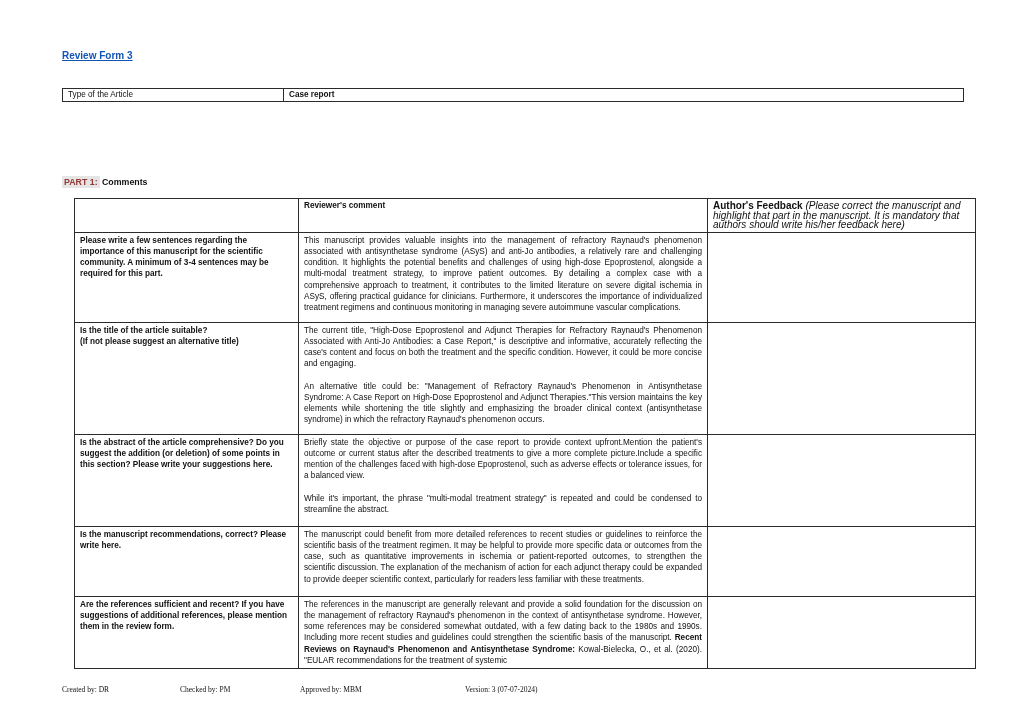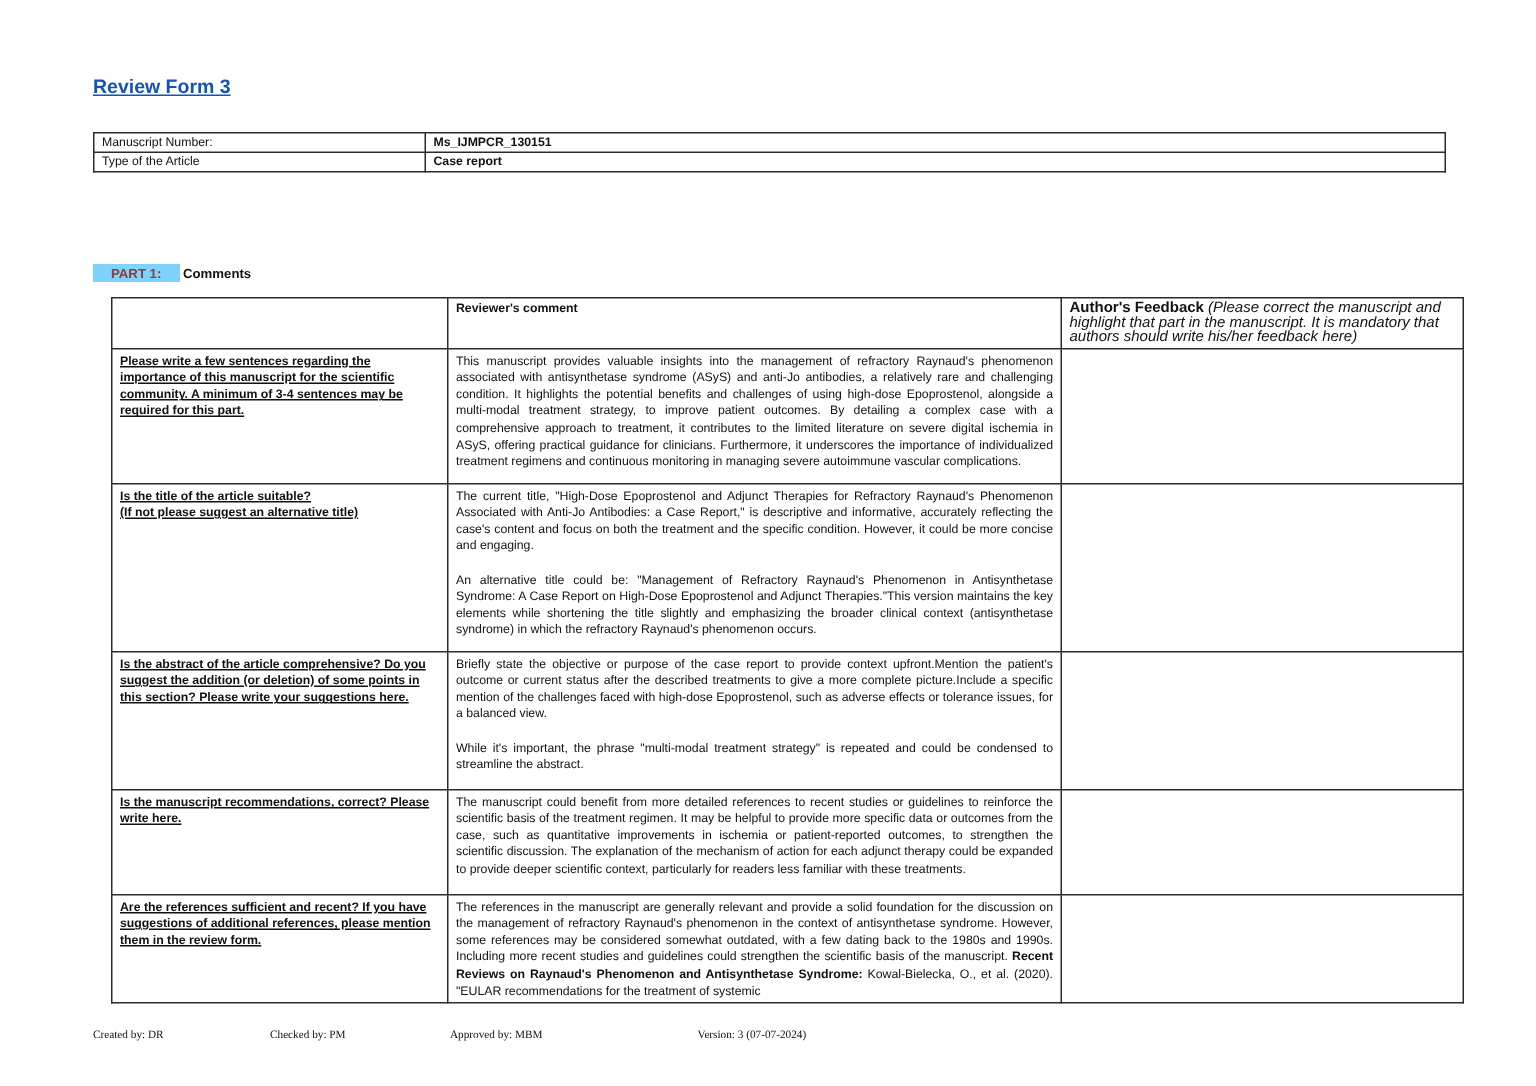"Review Form 3" .page-title { font-size: 13px -> 10px }
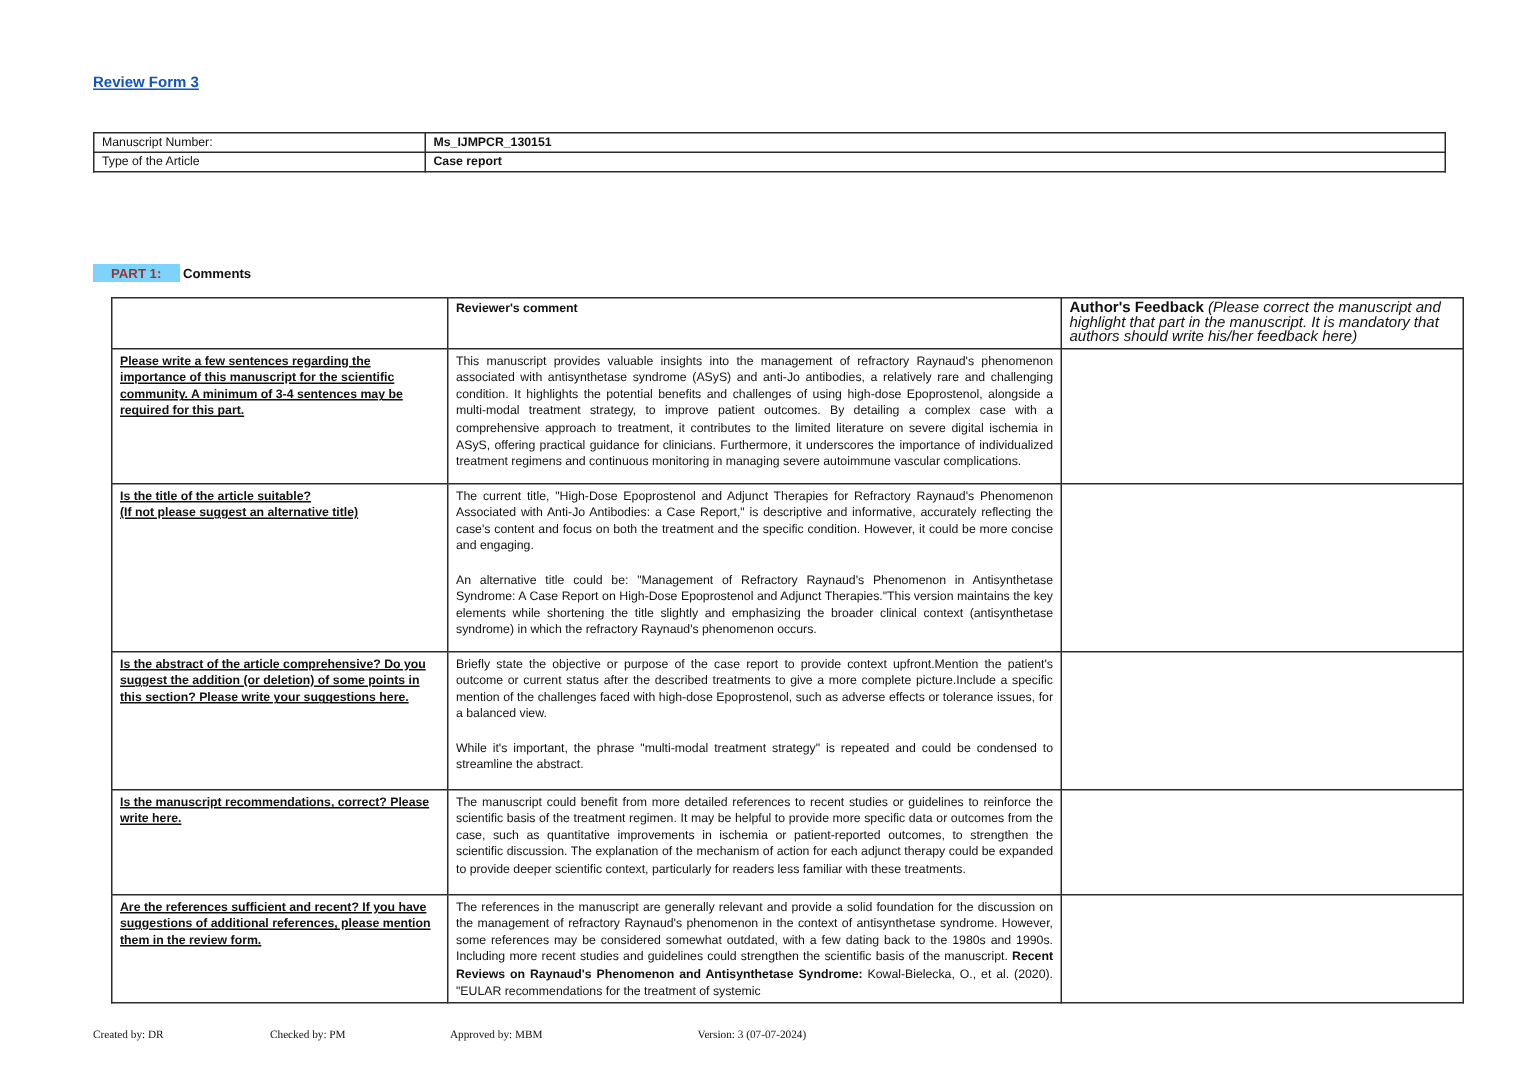"Manuscript Number:" tr { html: <tr> <td>Manuscript Number:</td> <td>Ms_IJMPCR_130151</td> </tr> -> none }
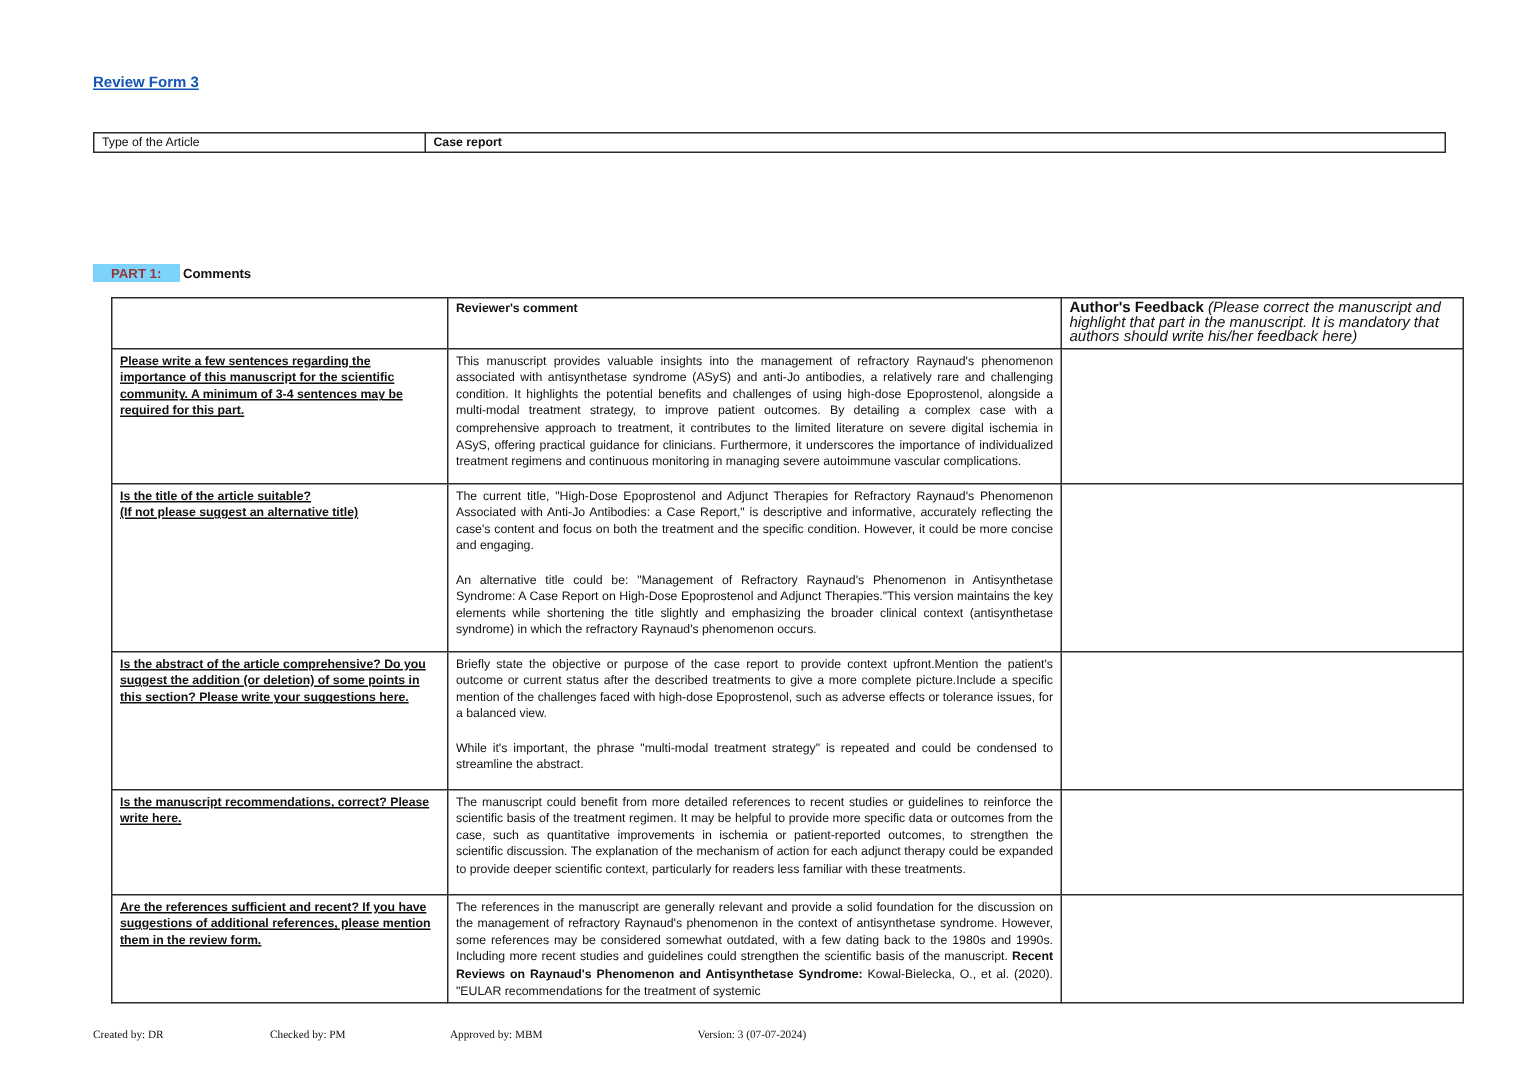"PART 1:" .part1 .hl { background: #7dd3fc -> #e5e5e5; padding: 1px 12px -> 1px 2px }
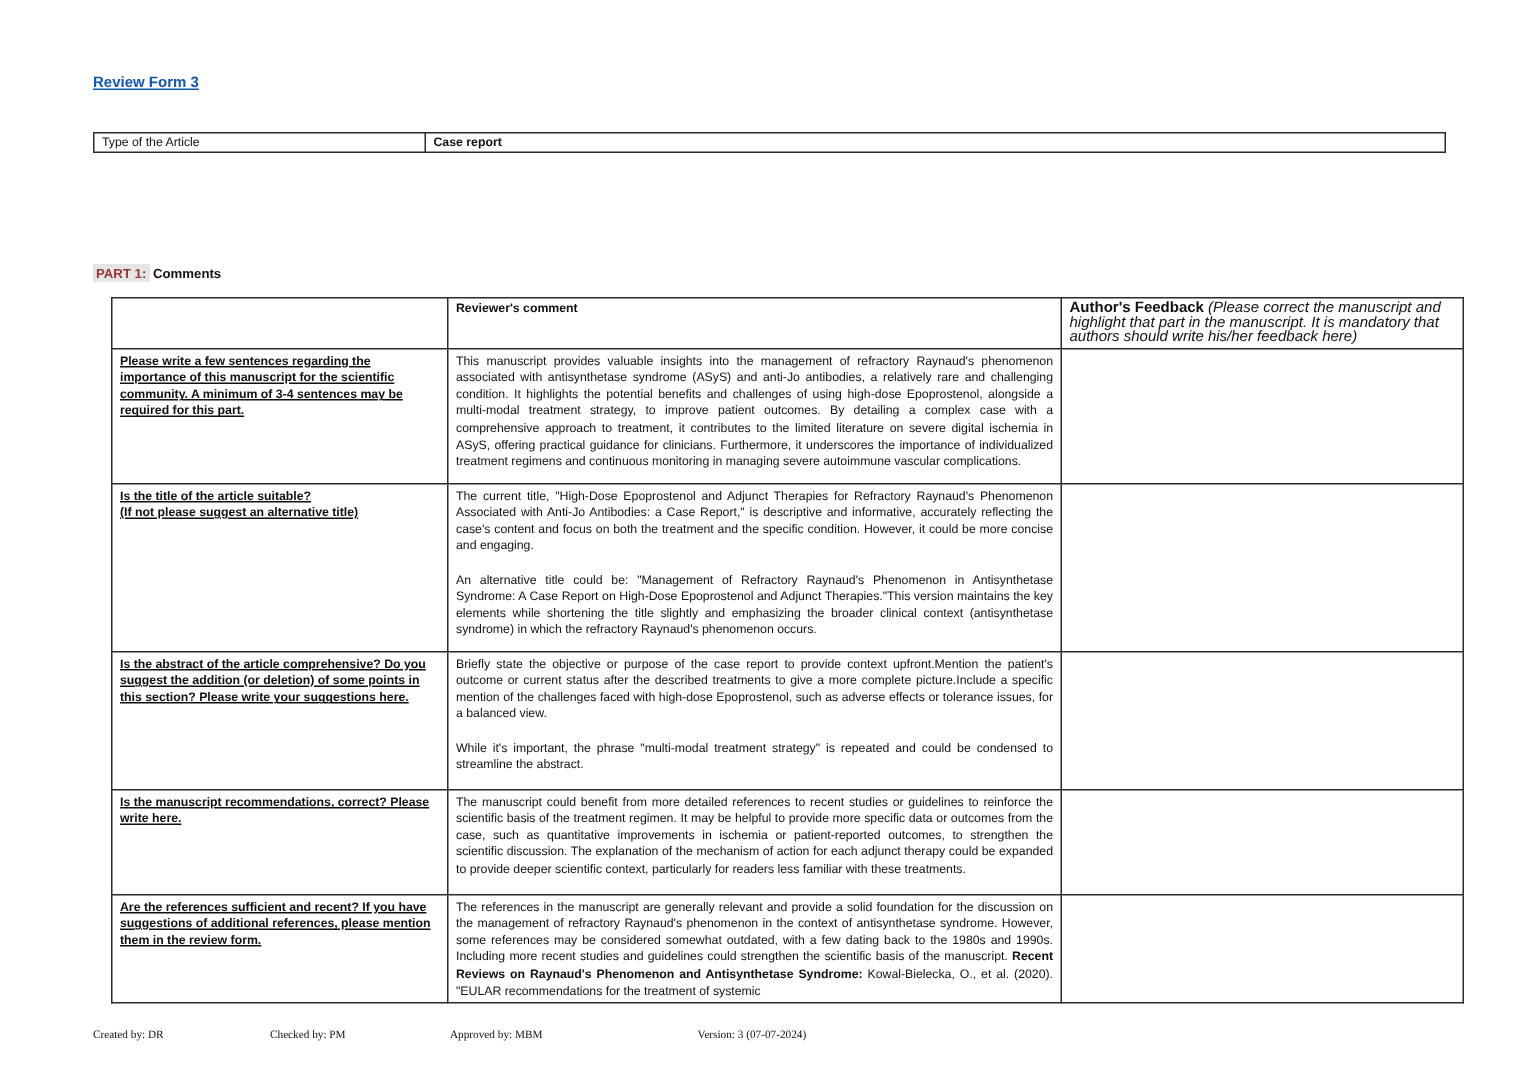"Please write a few sentences" .q-cell { text-decoration: underline -> none }
